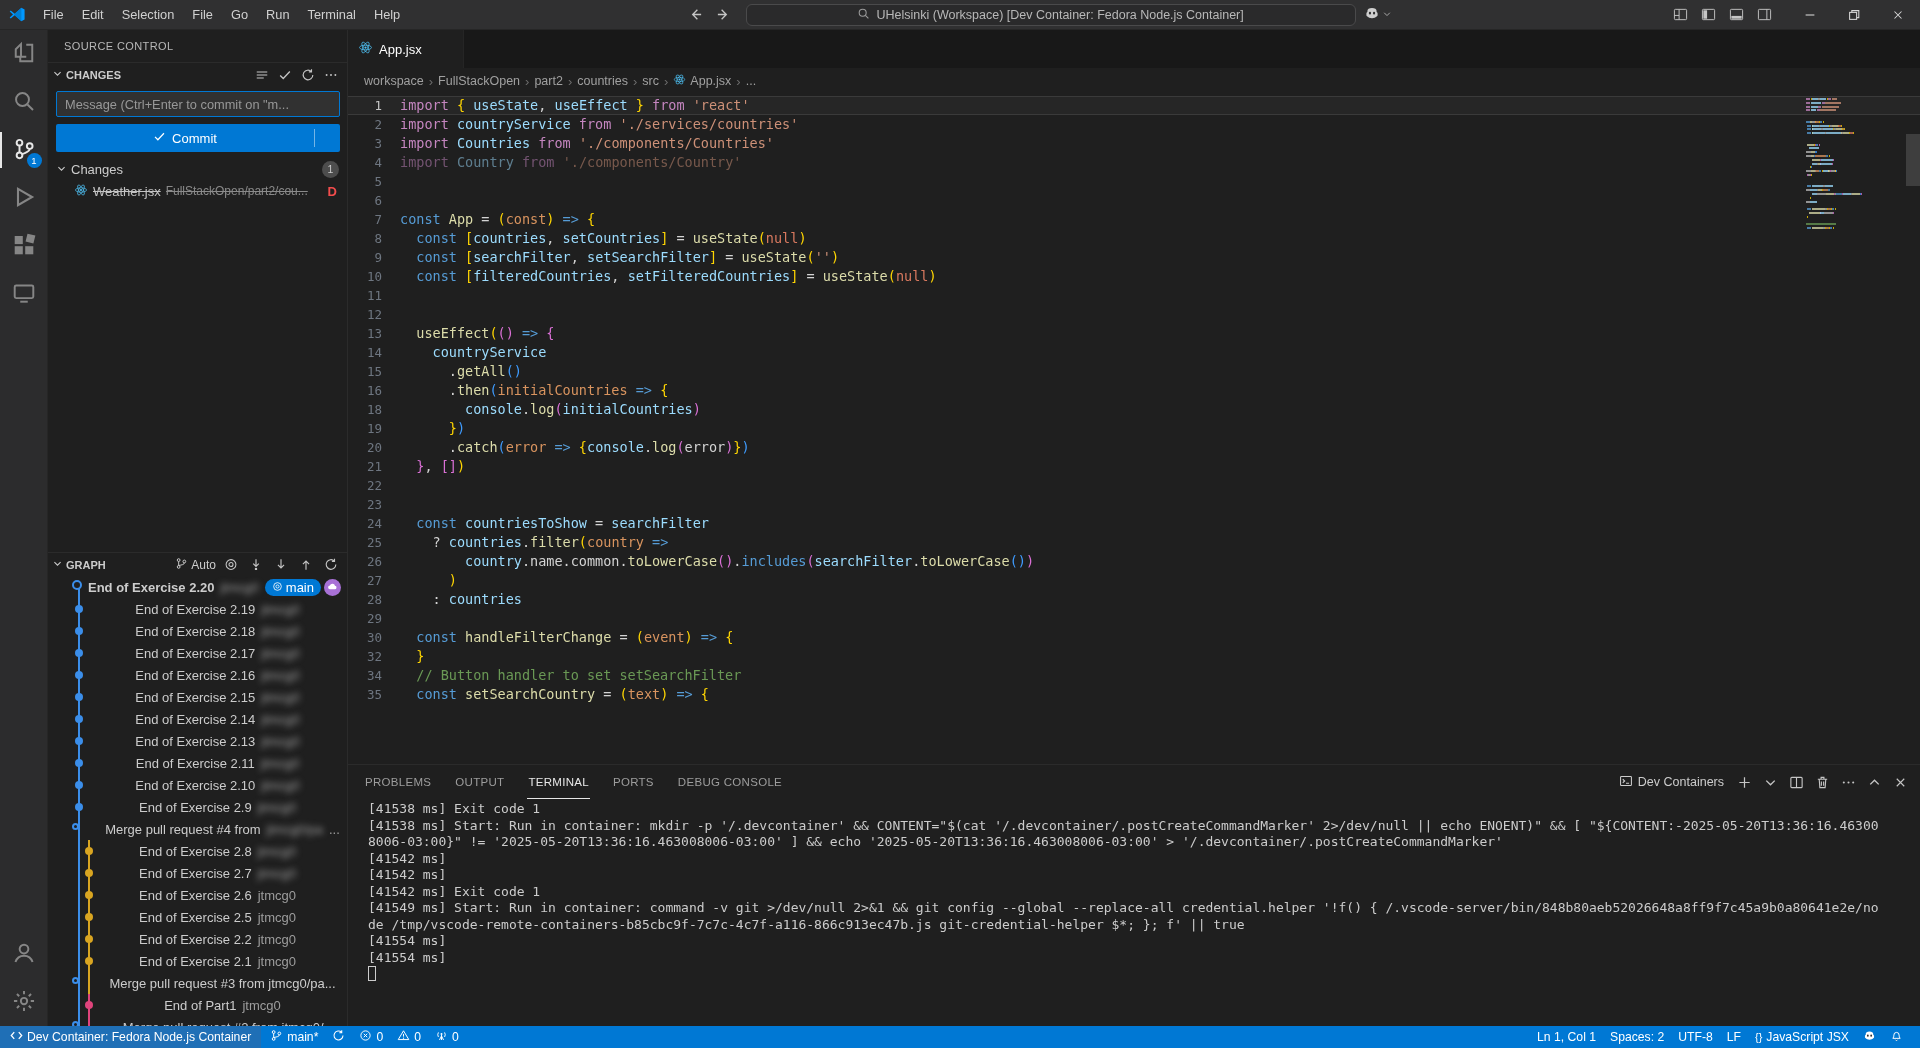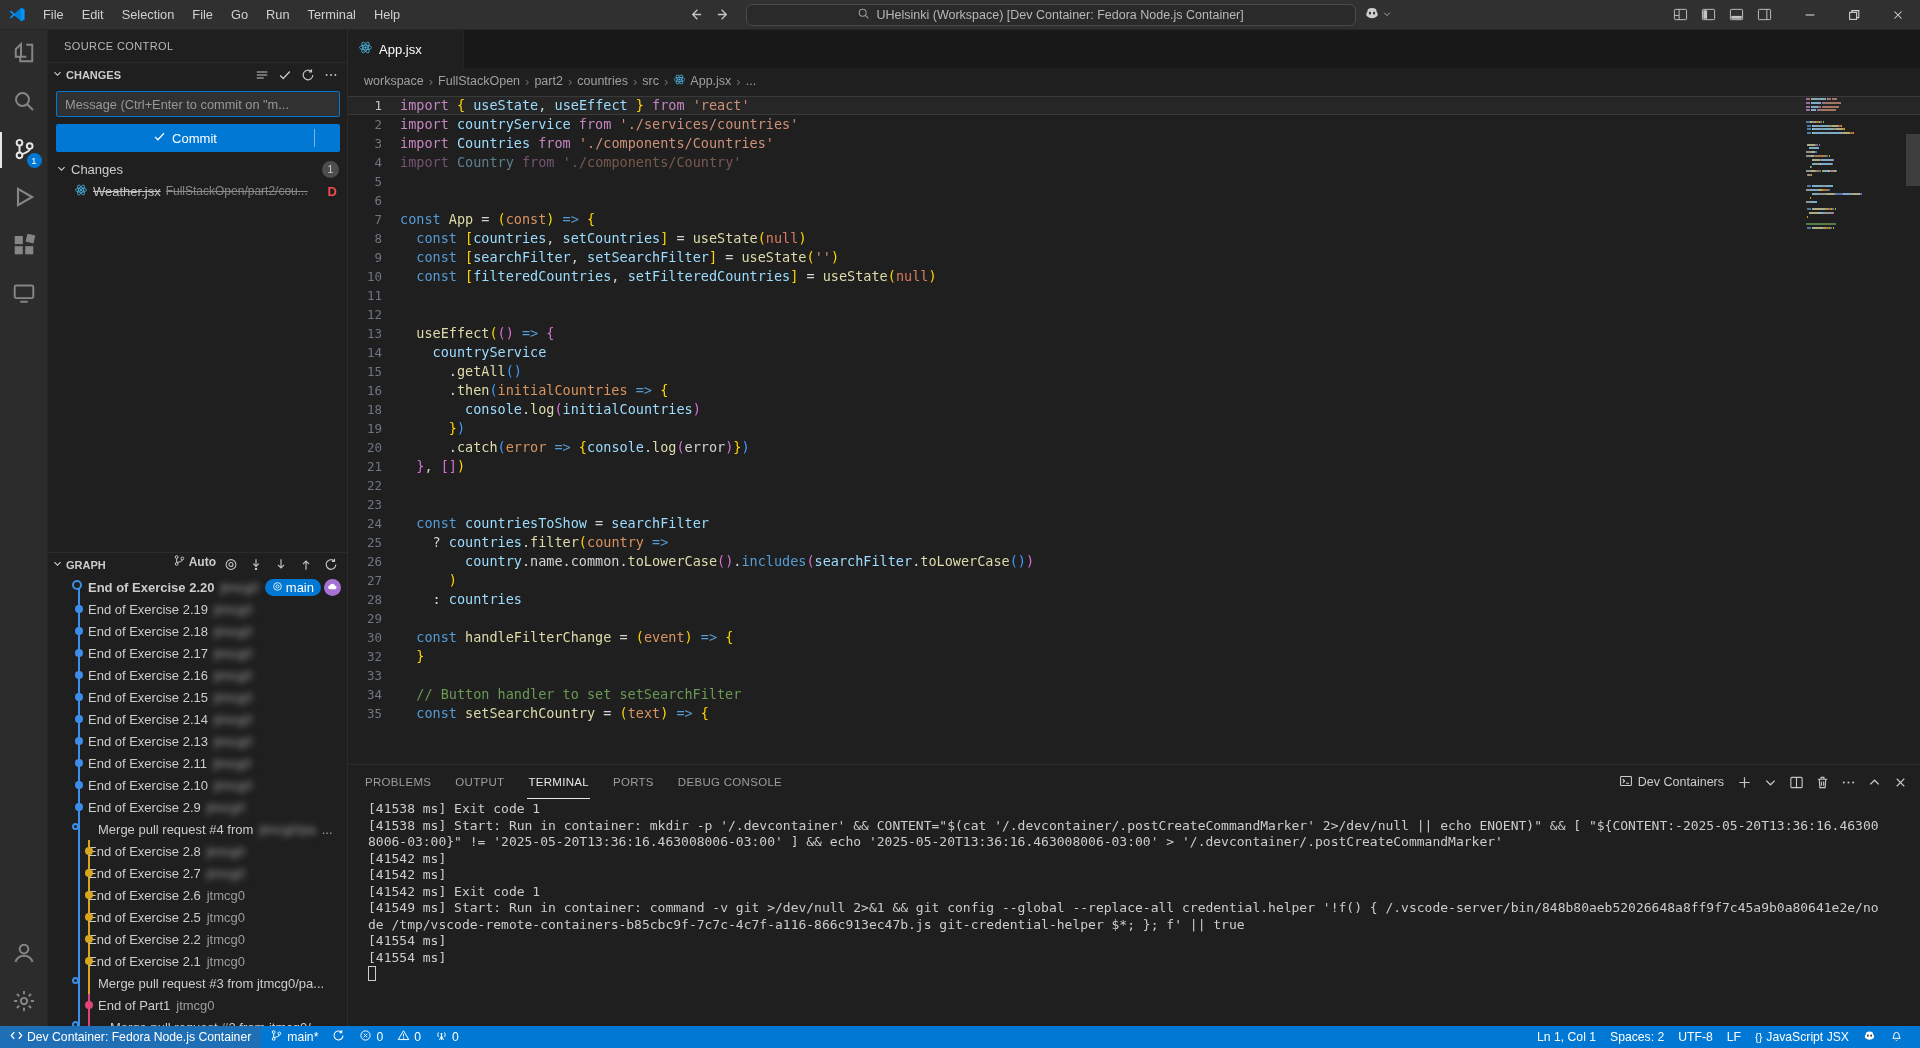"Auto" .graph-head-extra { align-items: flex-start -> center; font-weight: bold -> normal }
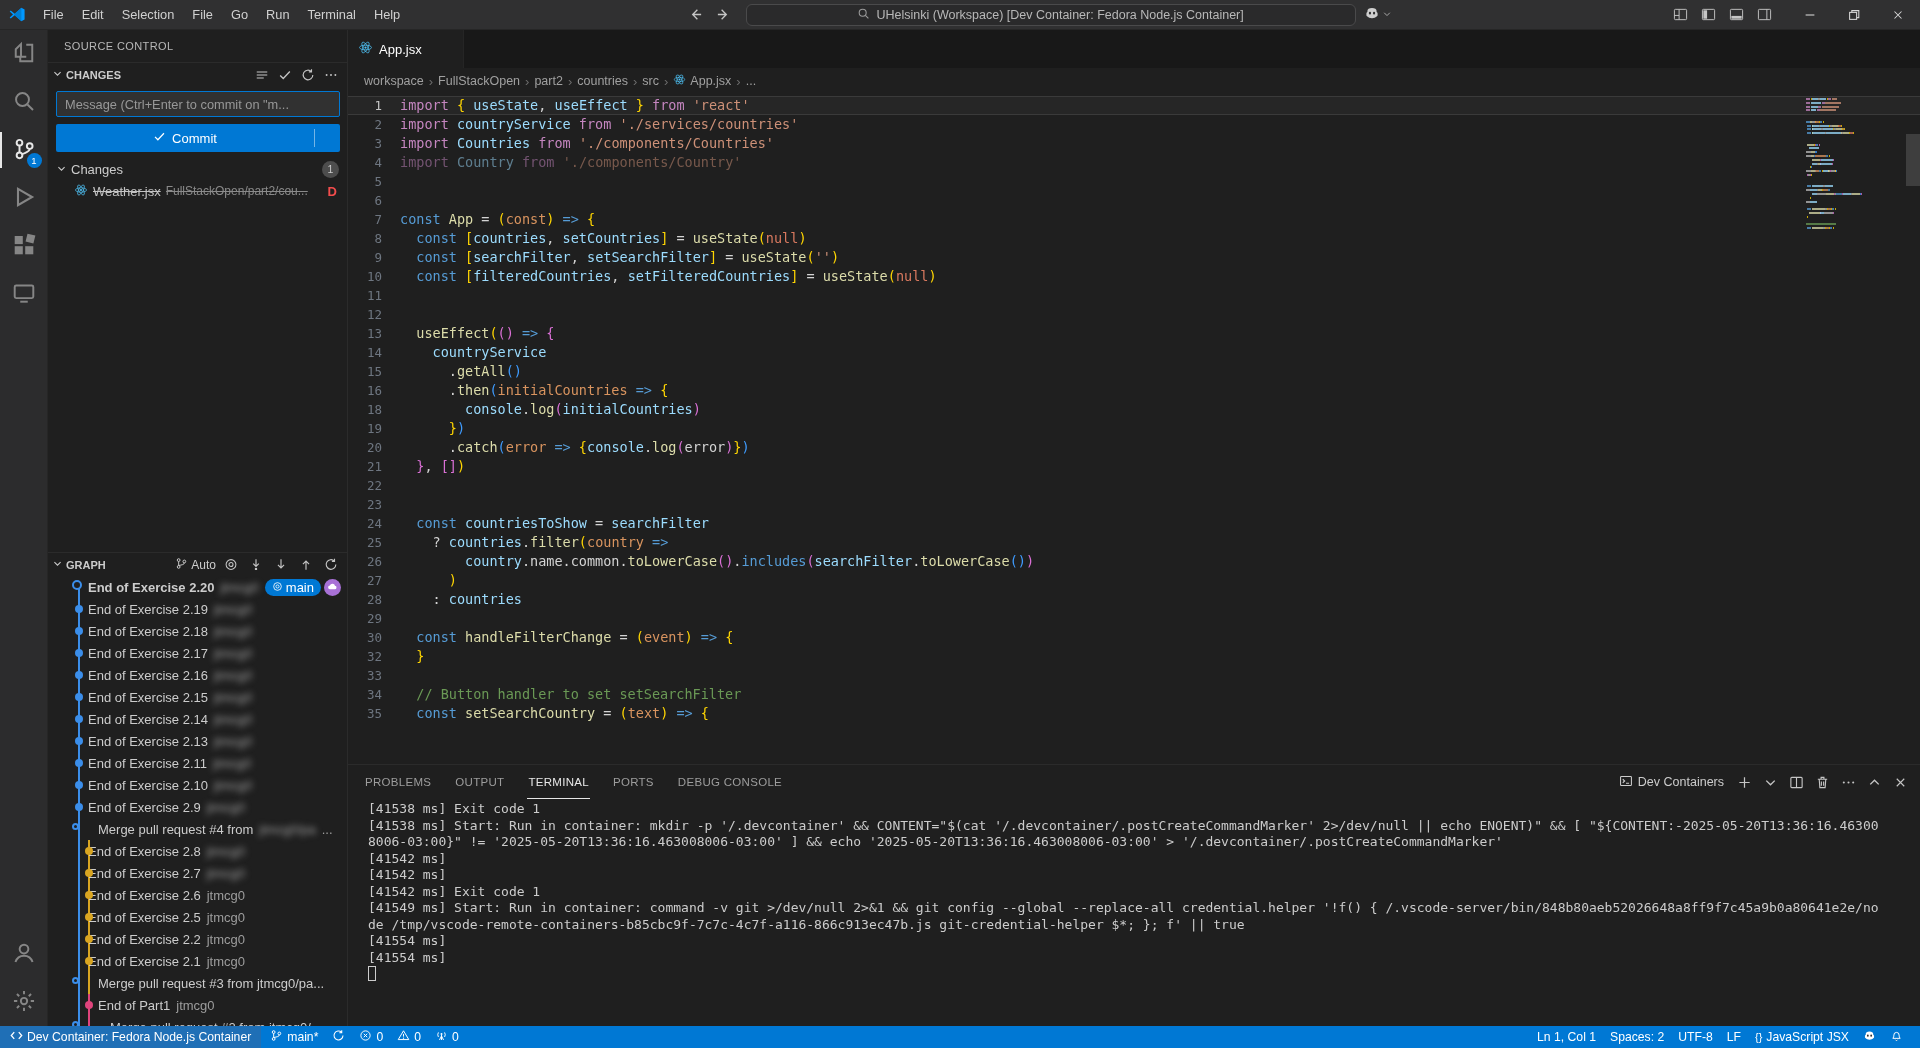"End of Exercise 2.20" .graph-row { justify-content: none -> center }
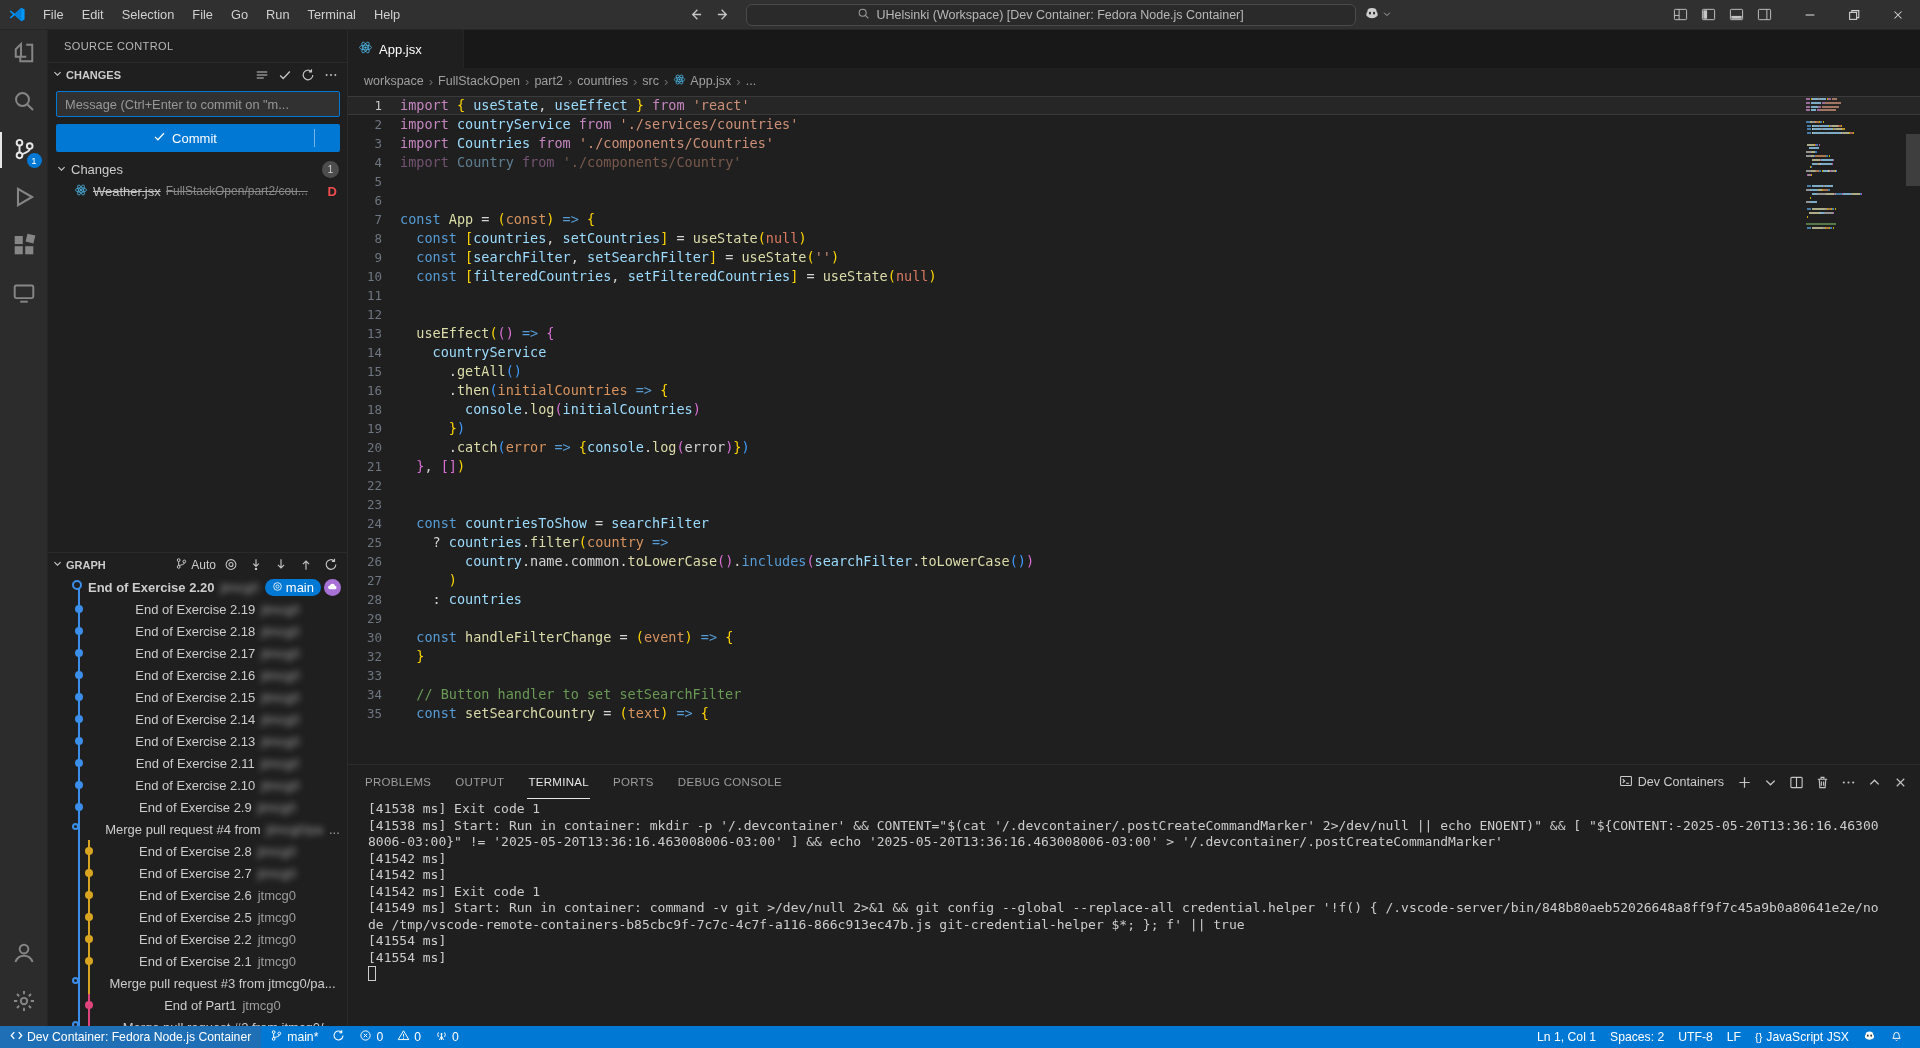"33" div.code-line { html: <div><span>33</span><span></span></div> -> none }
